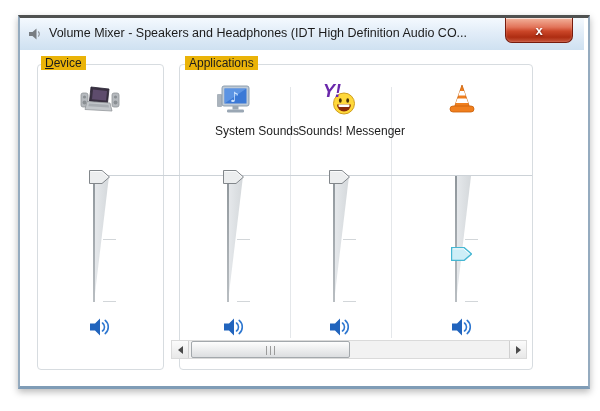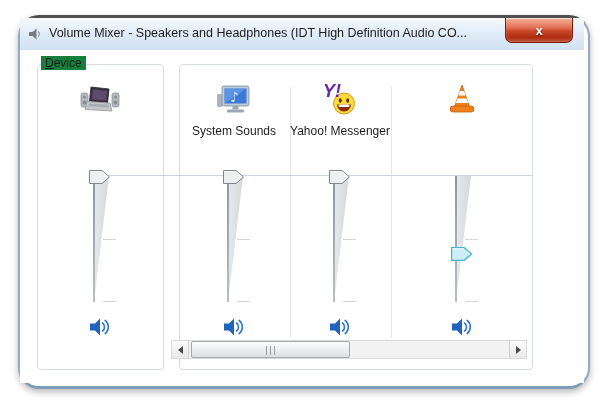"Volume Mixer - Speakers and" .window { border-radius: 21px -> none }
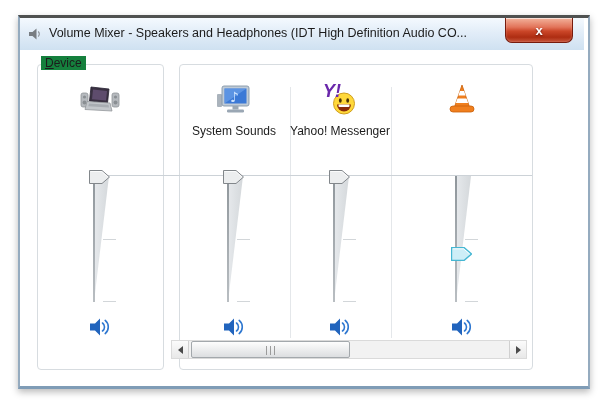"Device" .gb-label { background: #15803d -> #eab308 }
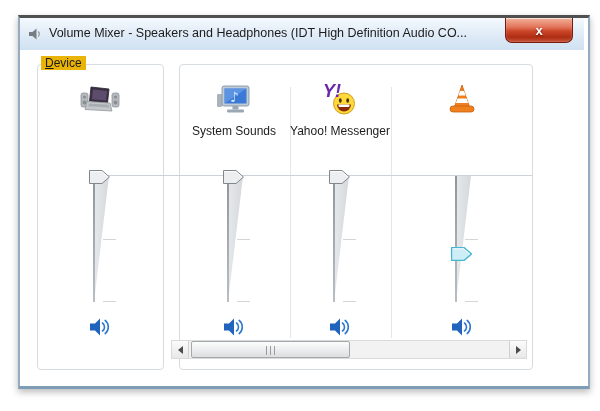"Applications" div.gb-label { html: none -> <div>Applications</div> }
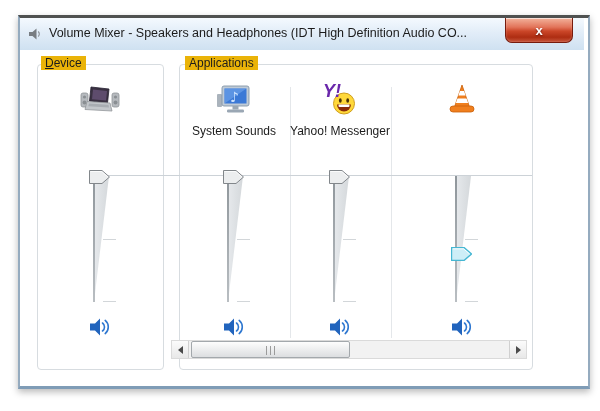"System Sounds" .app-label { text-align: center -> right }
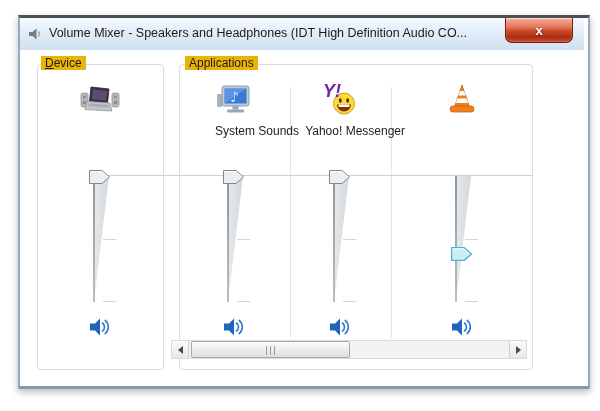"Yahoo! Messenger" div.app-label { text: Yahoo -> Sounds }
